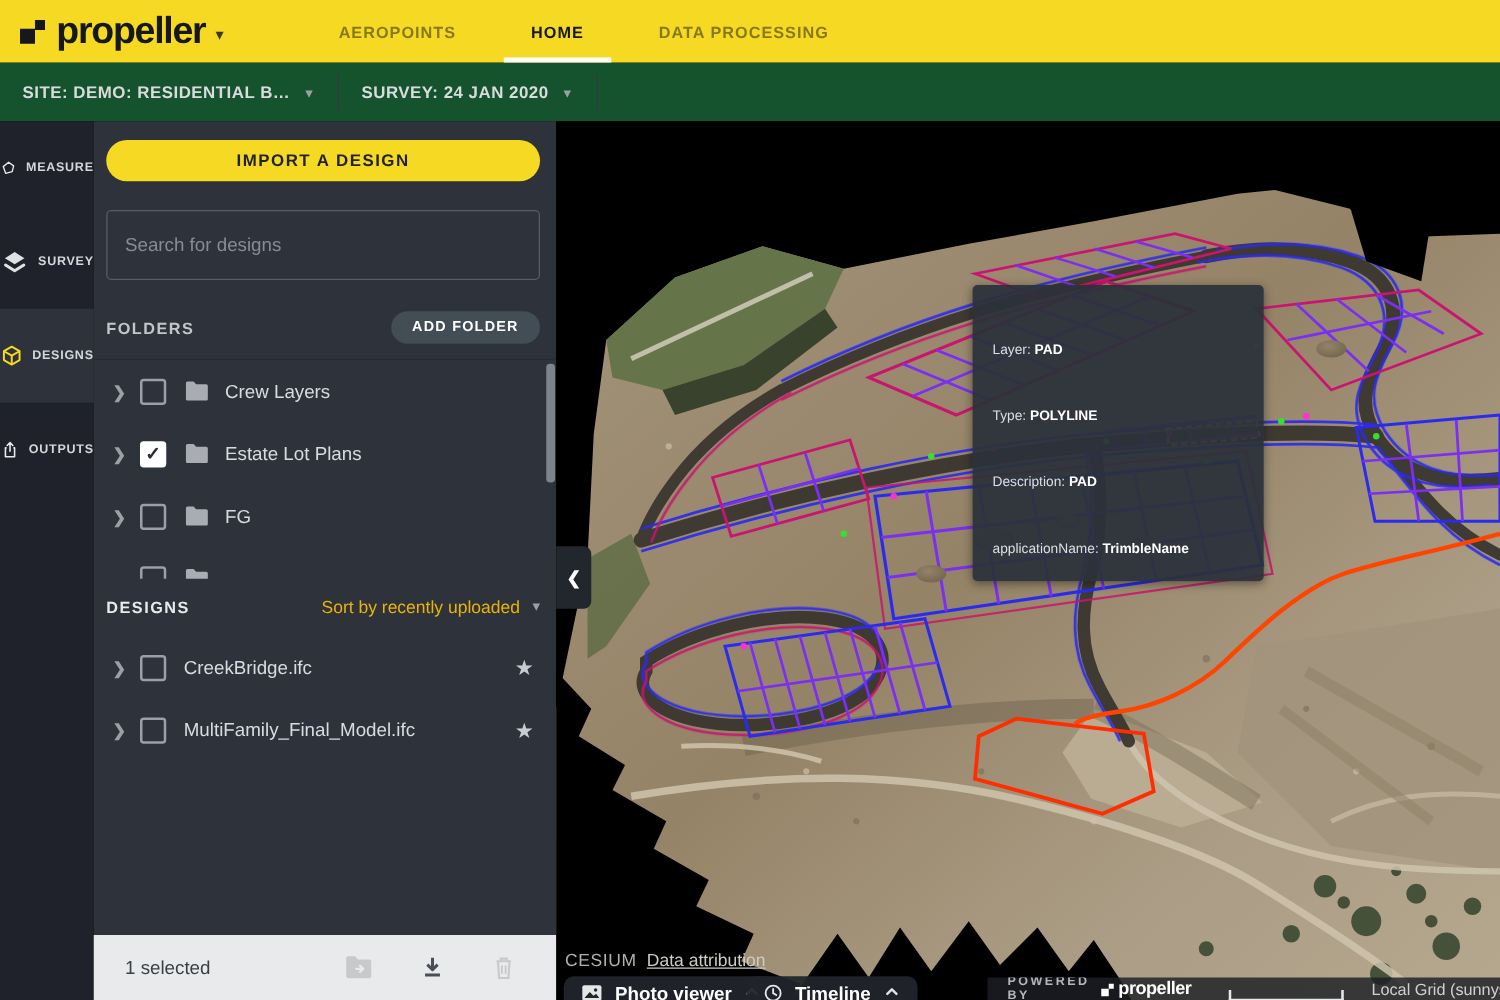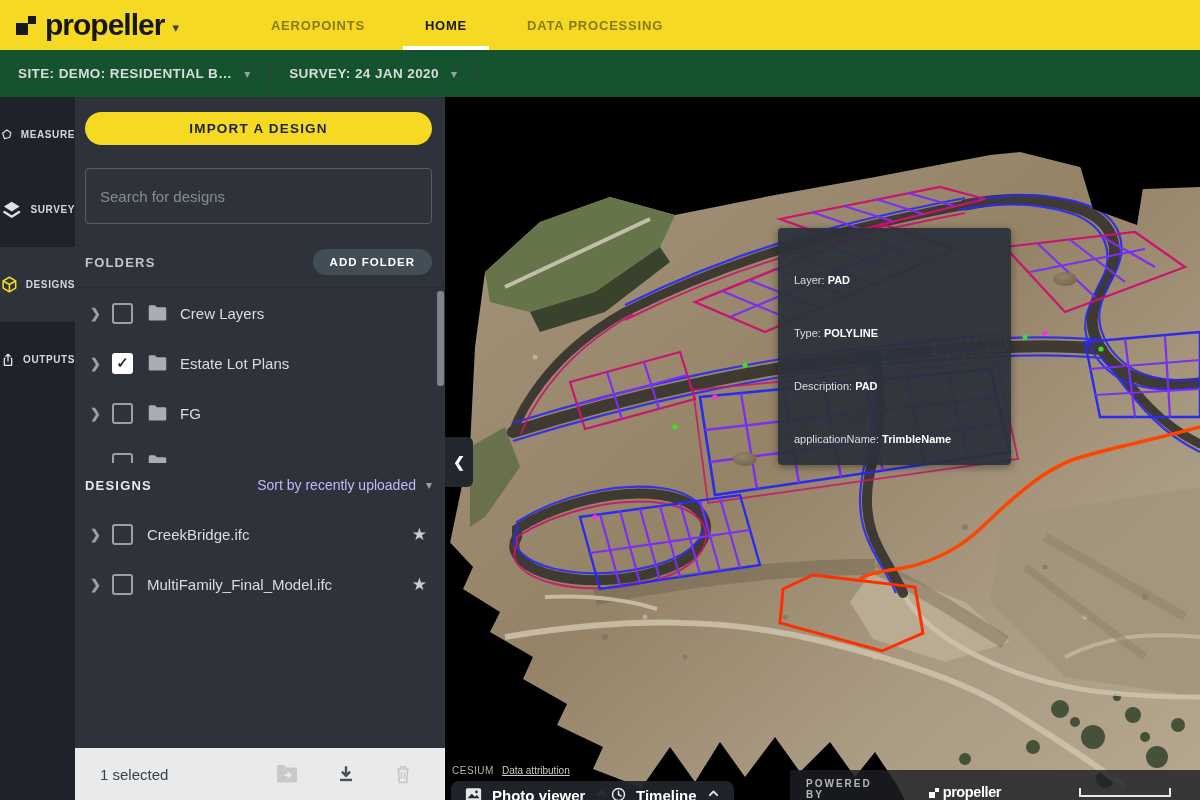"Sort by recently uploaded" .sort-label { color: #c4b5fd -> #eab308 }
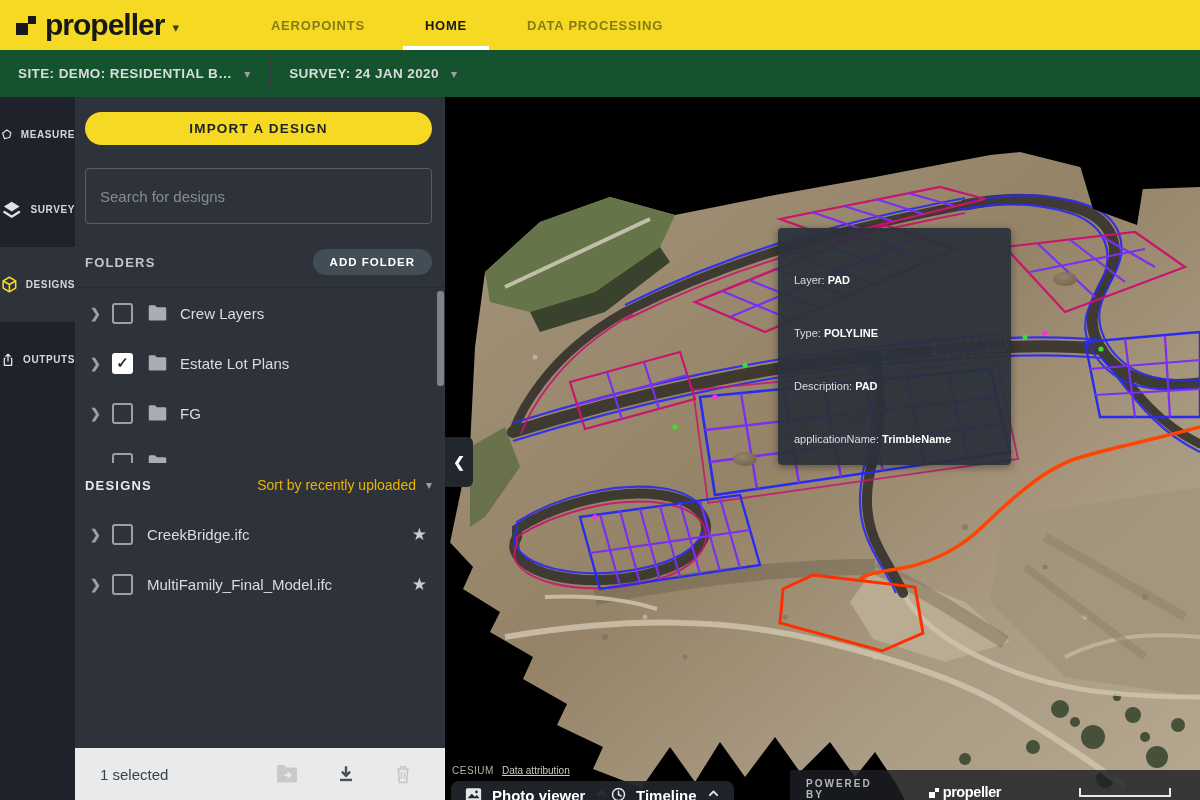"CESIUM" .attribution { font-size: 10px -> 14px }
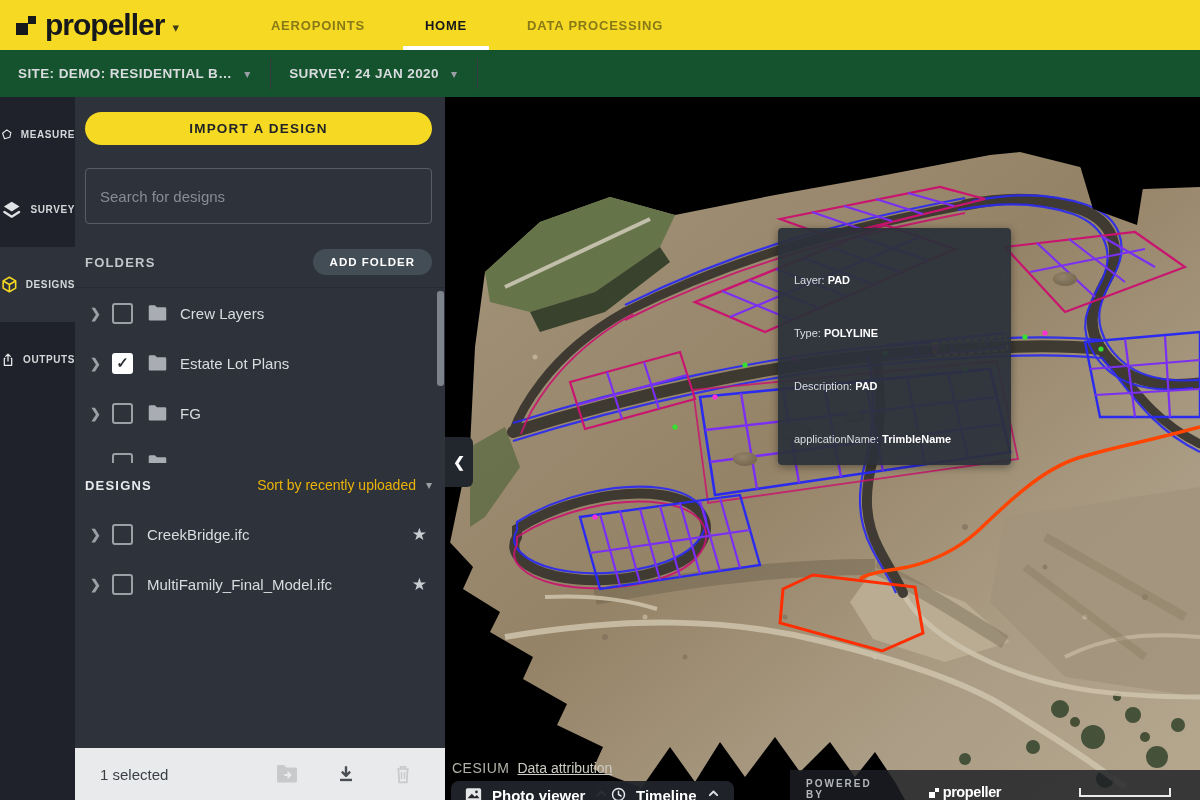"POWERED BY" .powered-bar { align-items: flex-end -> center; gap: 48px -> none; height: 30px -> 18px }
